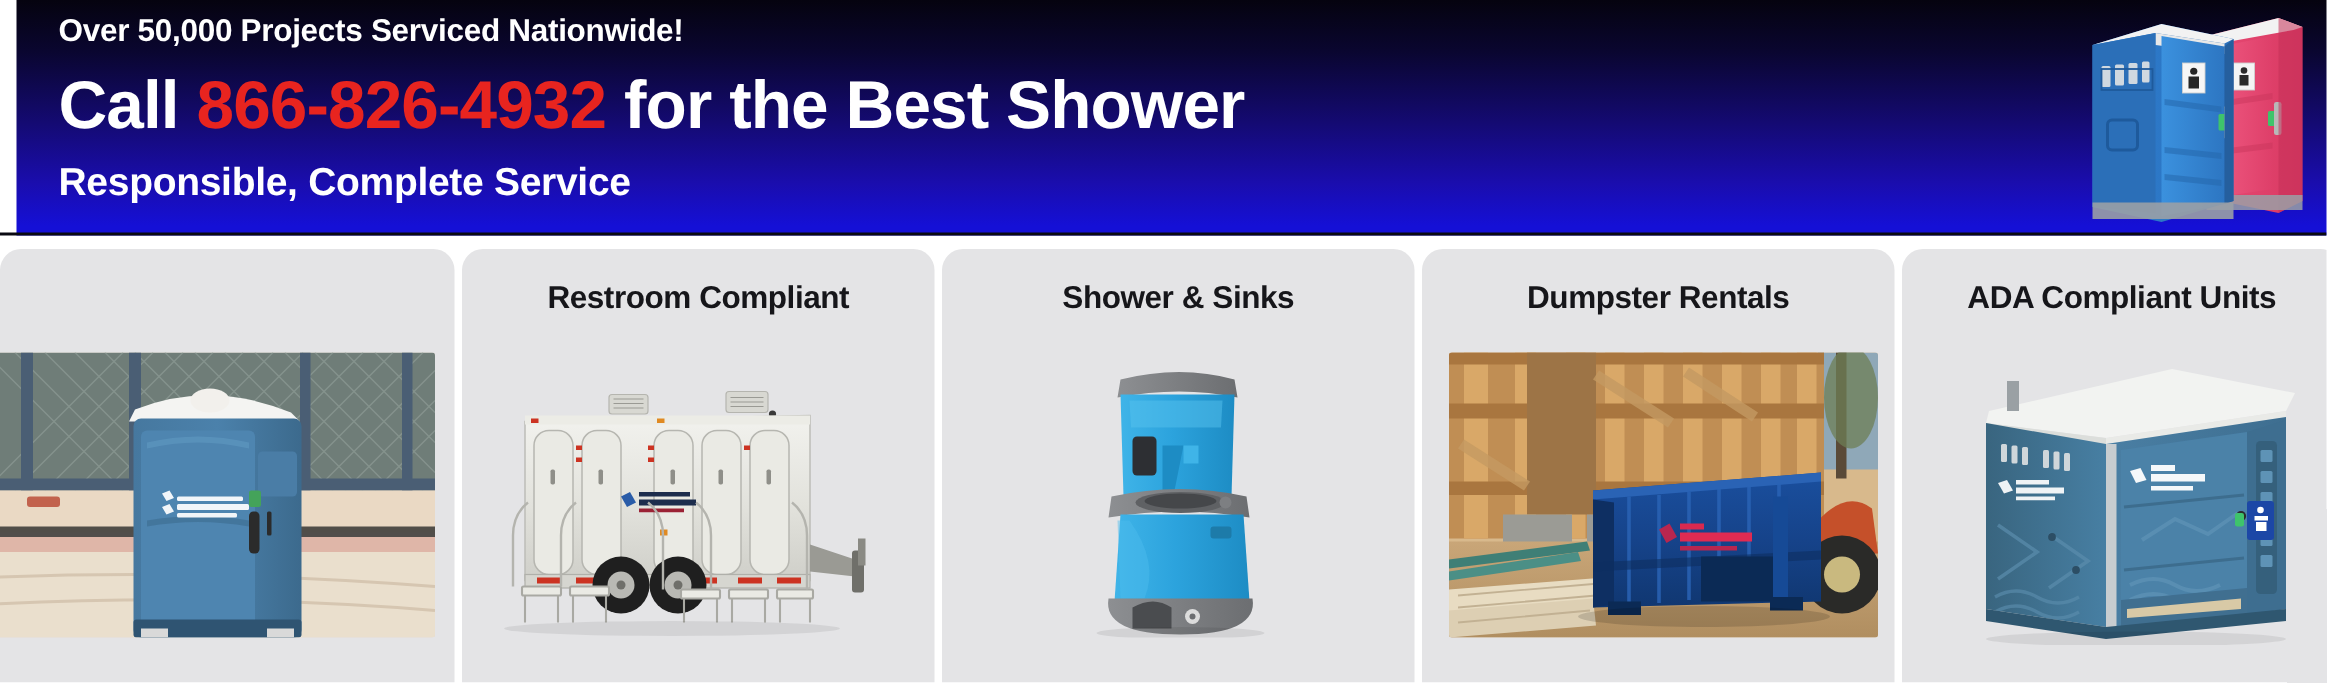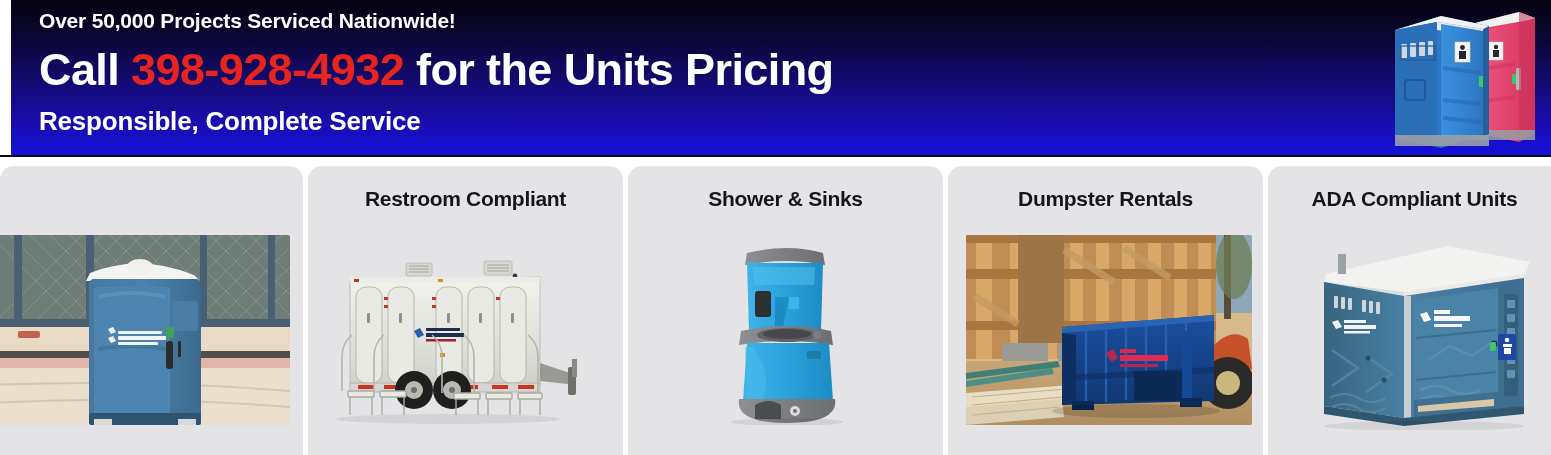"398-928-4932" span.phone { text: 398-928-4932 -> 866-826-4932 }
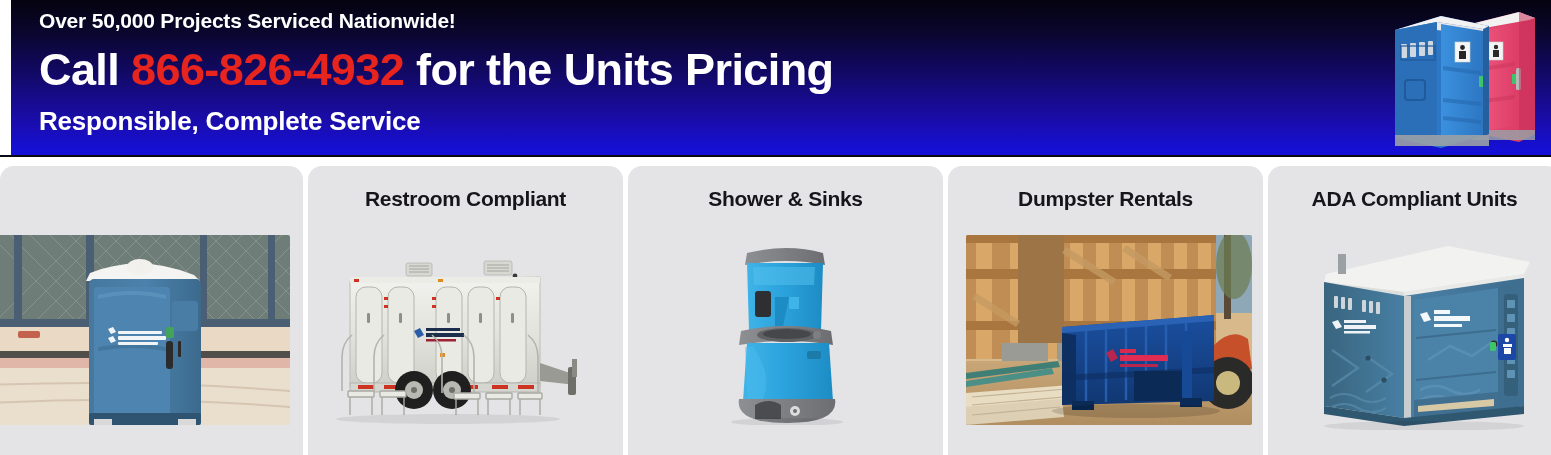"for the Units Pricing" span { text: Units Pricing -> Best Shower }
